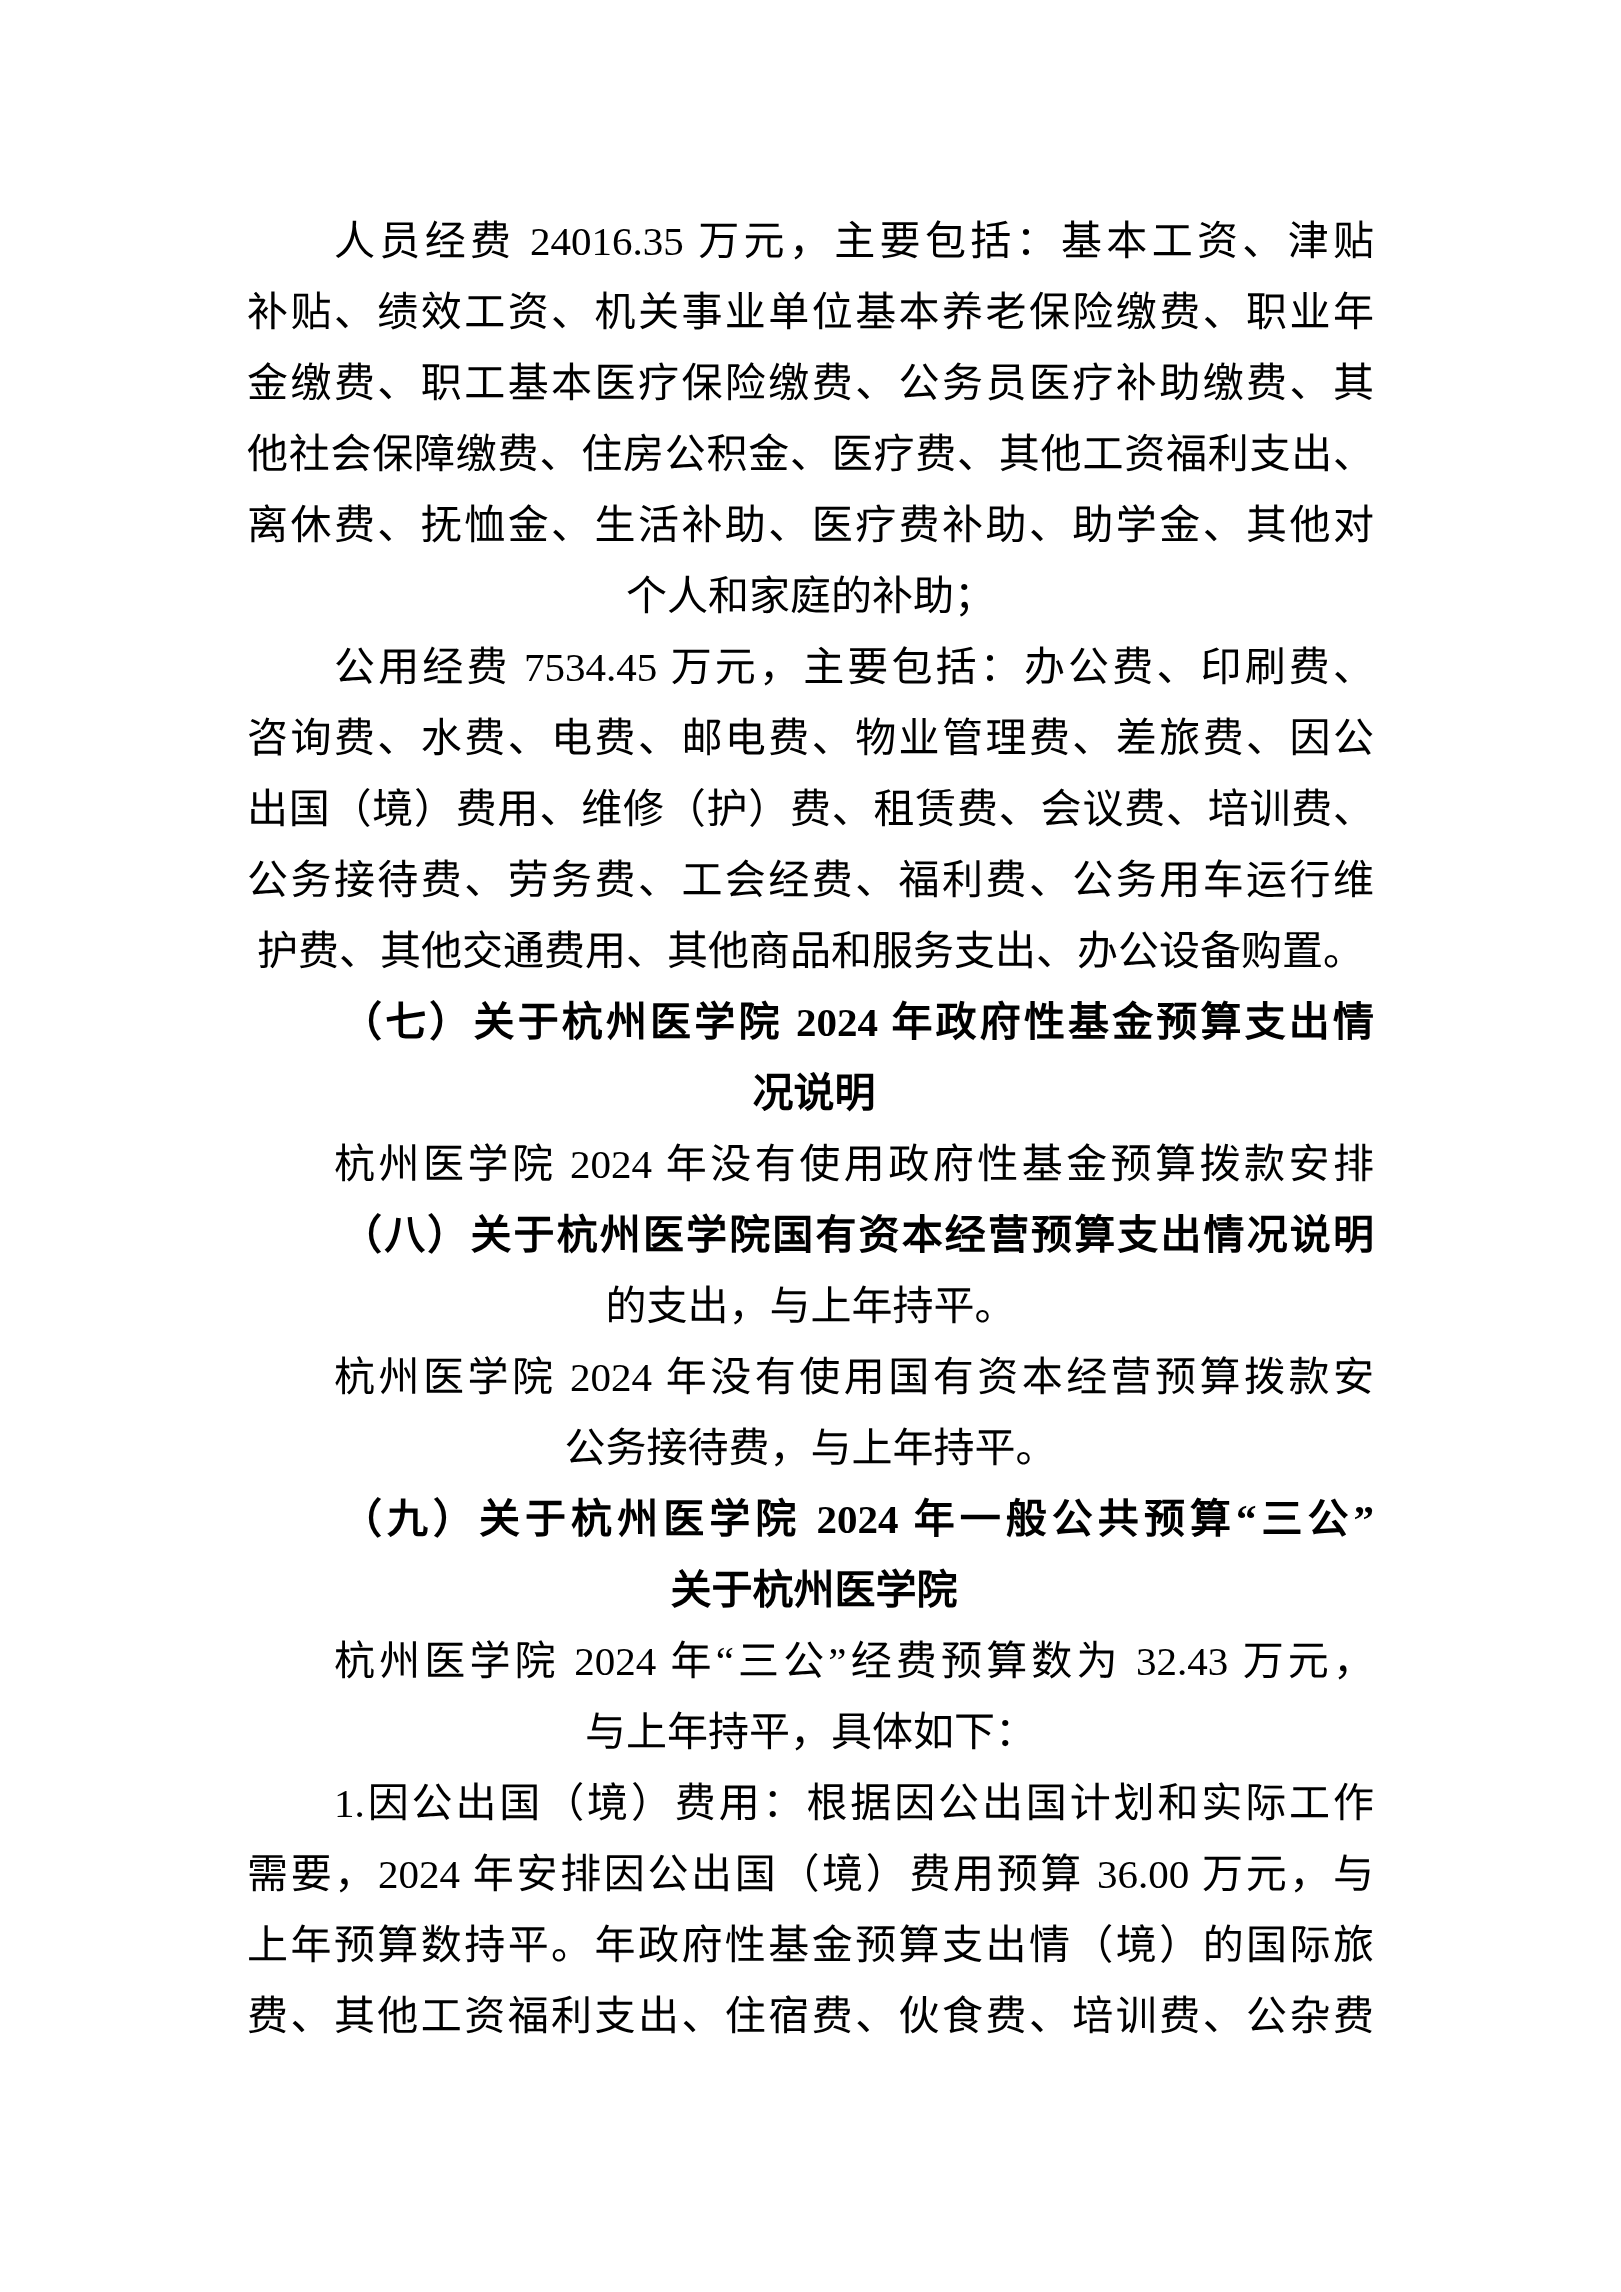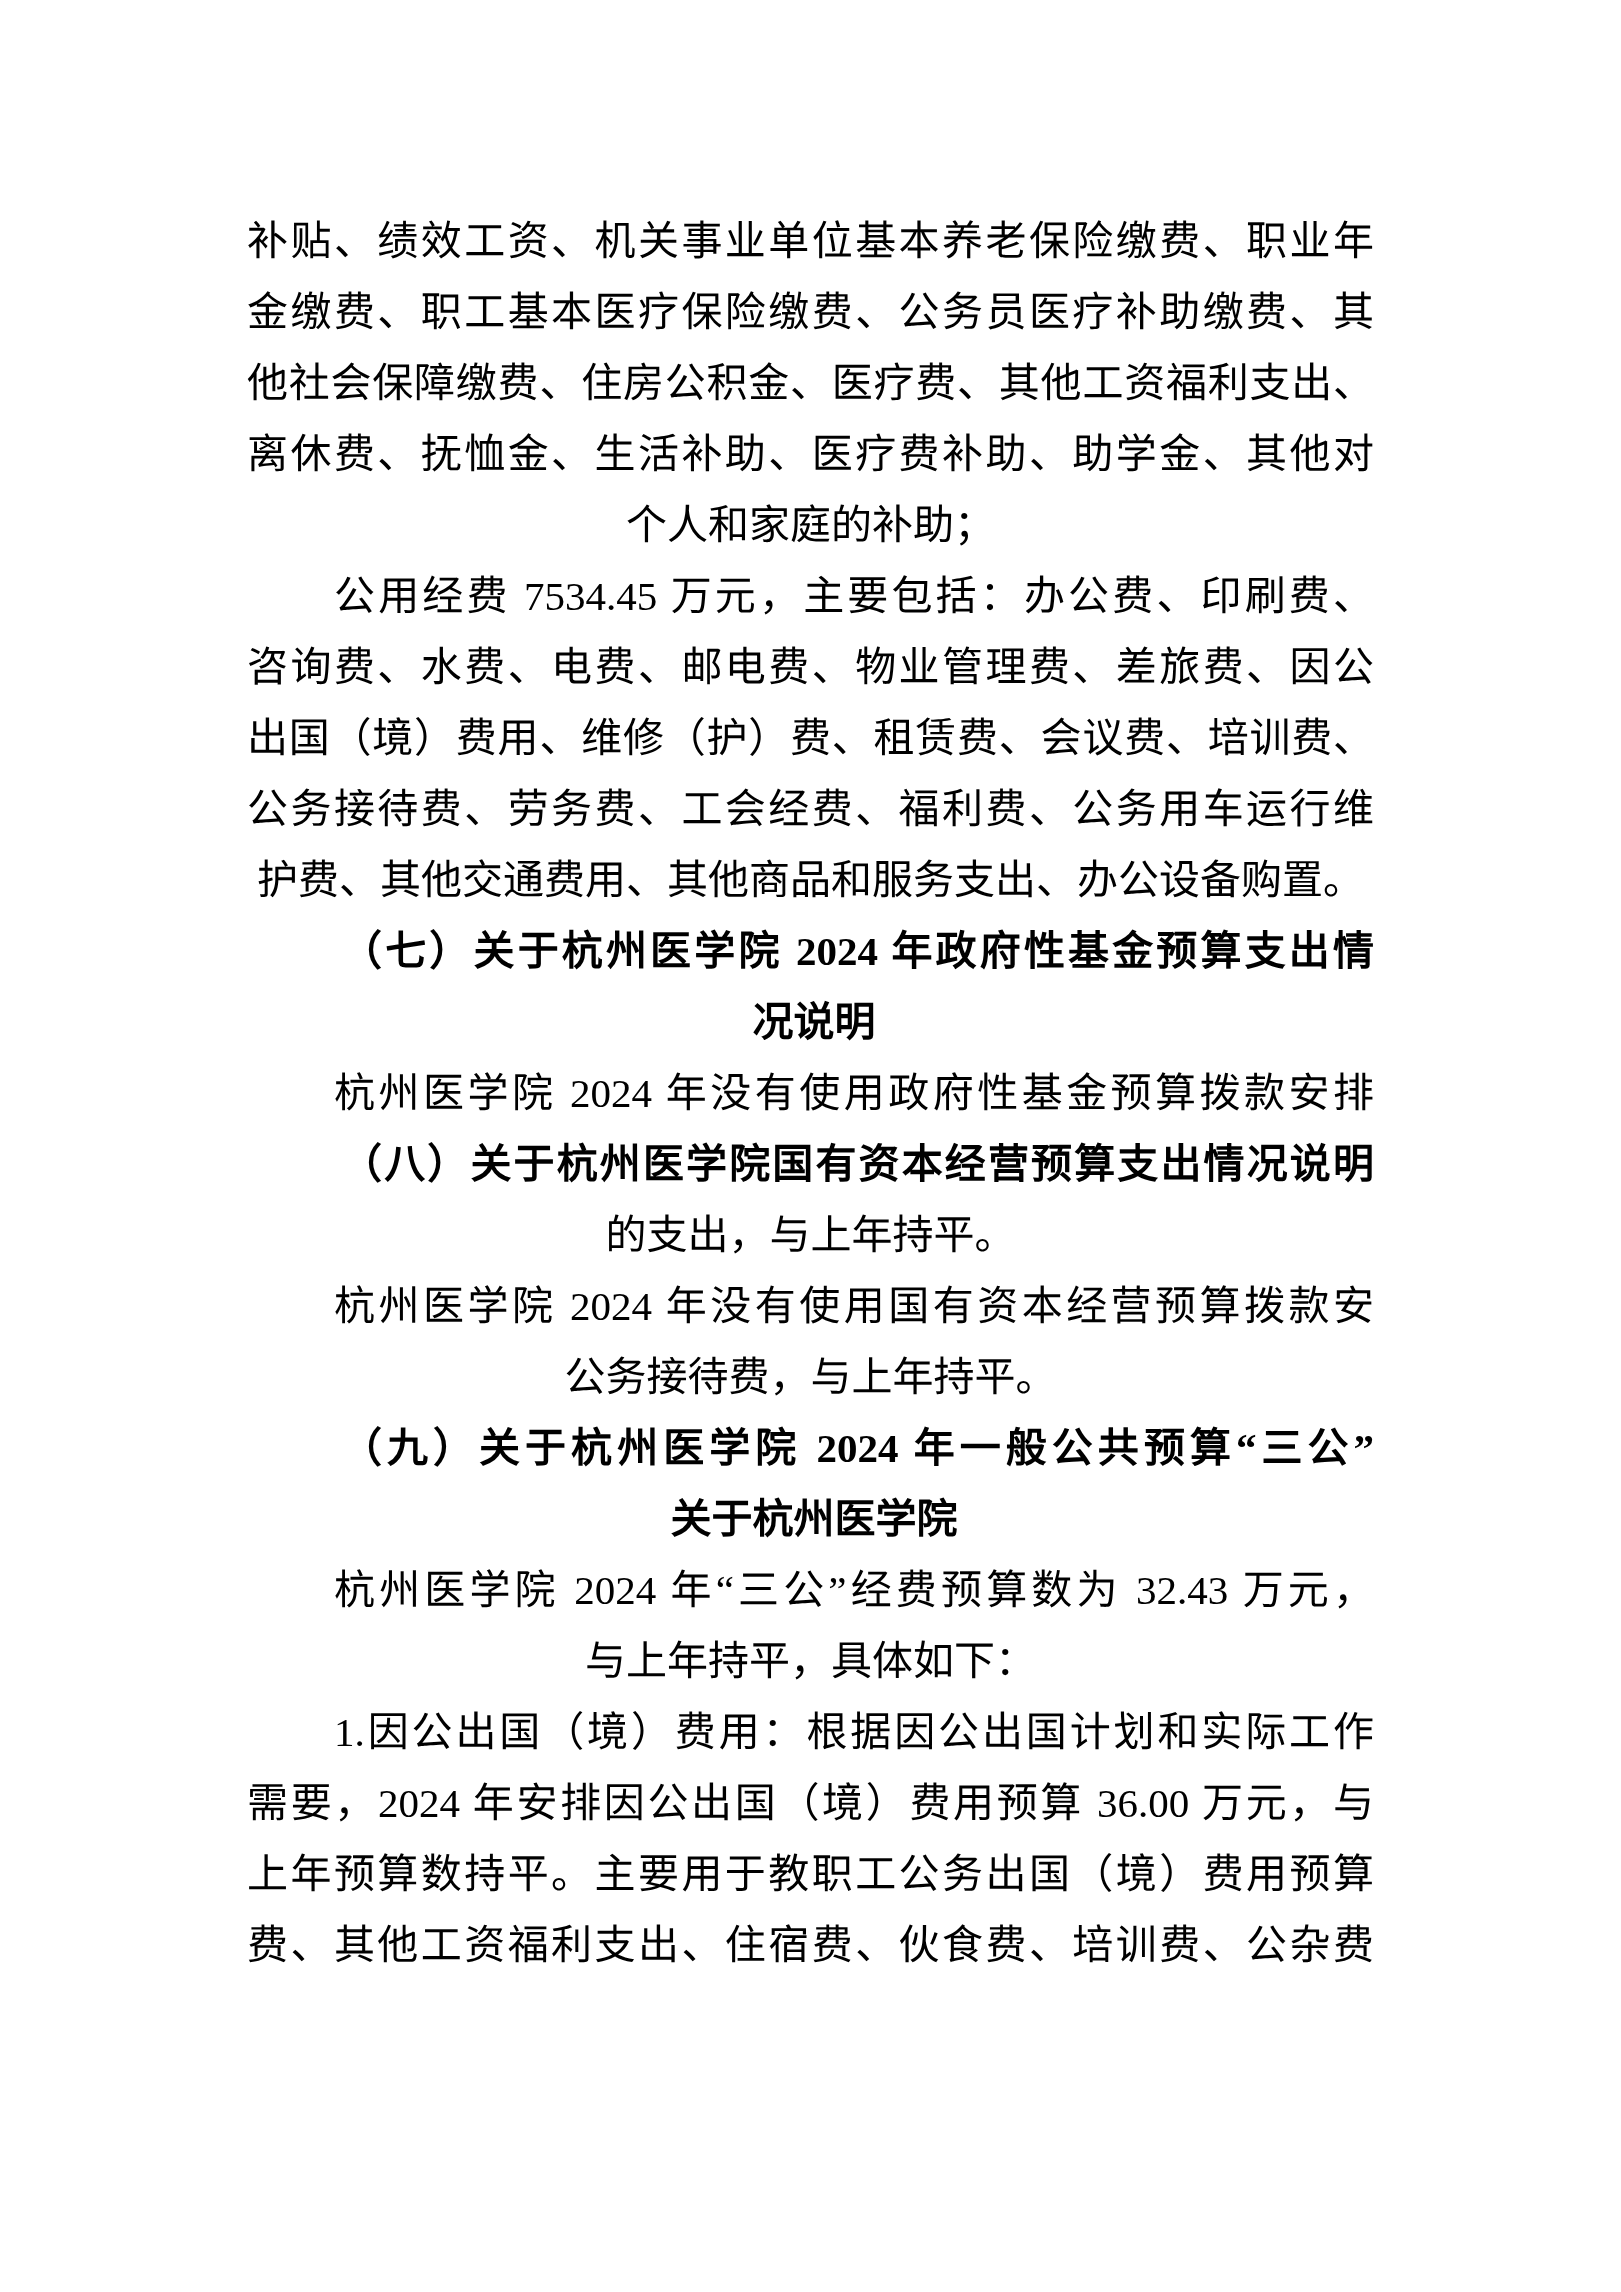"人员经费 24016.35 万元，主要包括：基本工资、津贴" div.ln { html: none -> <div>人员经费 24016.35 万元，主要包括：基本工资、津贴</div> }
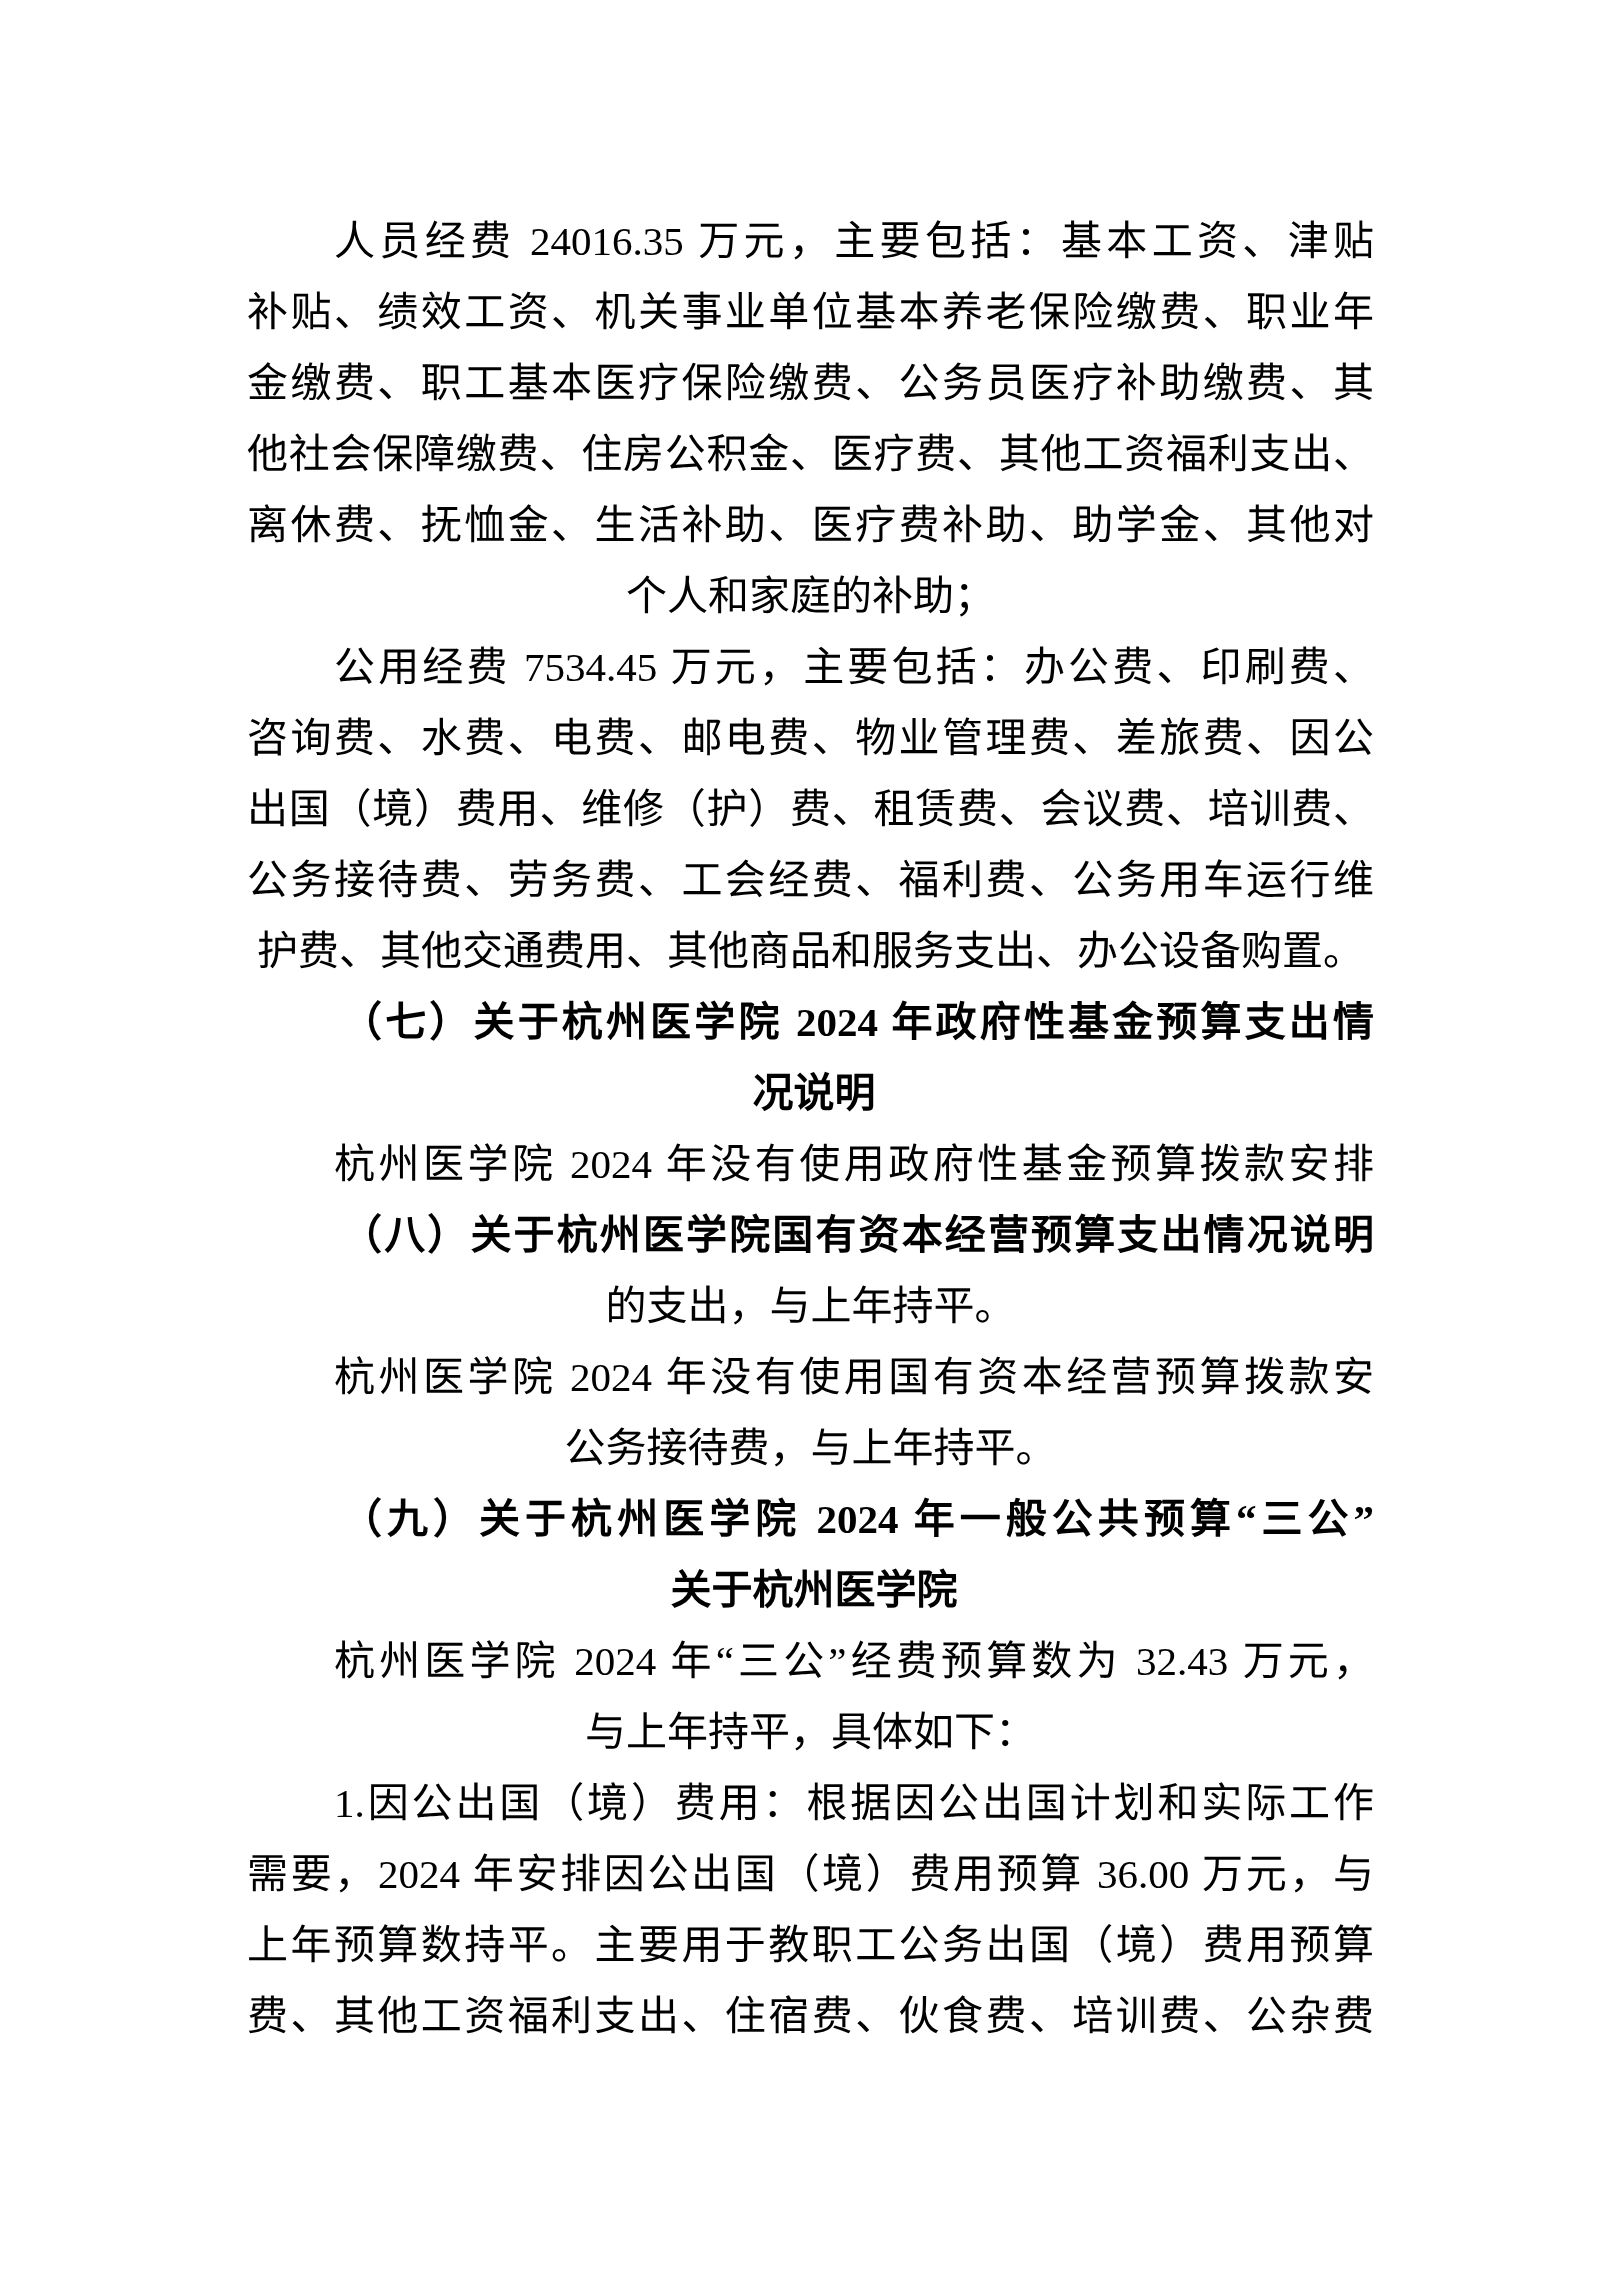"上年预算数持平。主要用于教职工公务出国（境）费用预算" div.ln { text: 主要用于教职工公务出国（境）费用预算 -> 年政府性基金预算支出情（境）的国际旅 }
